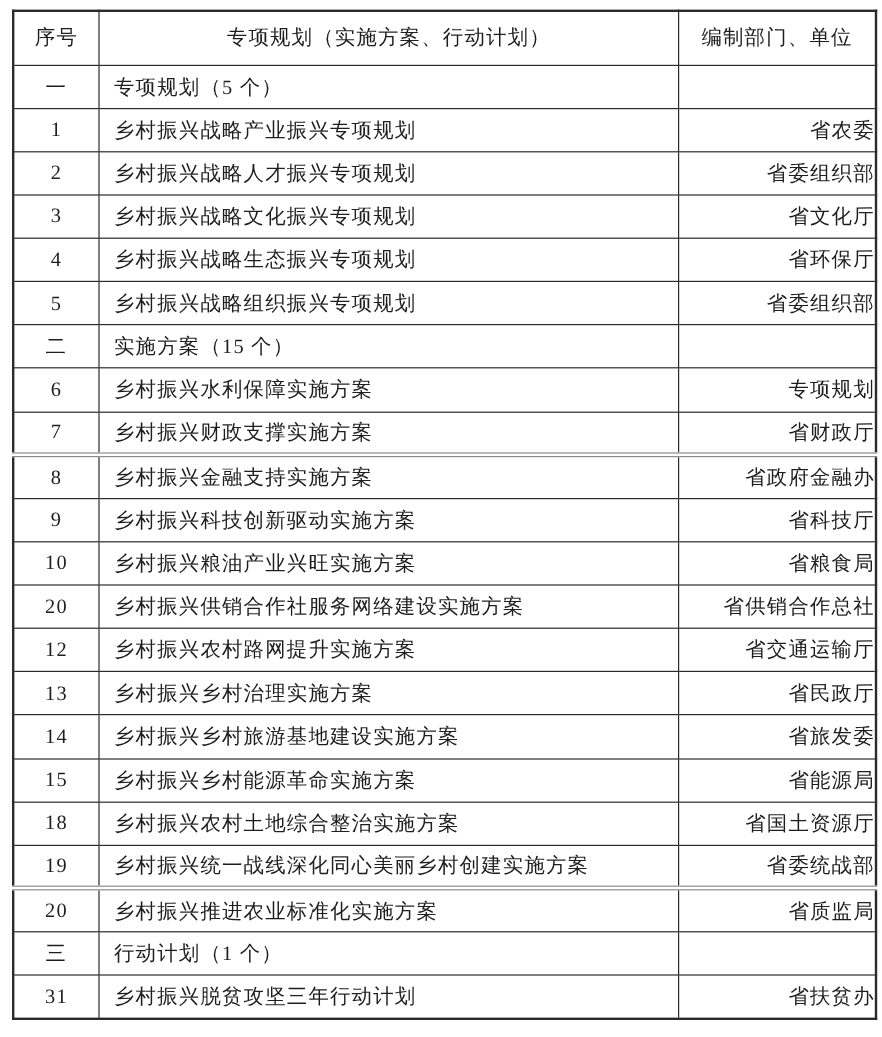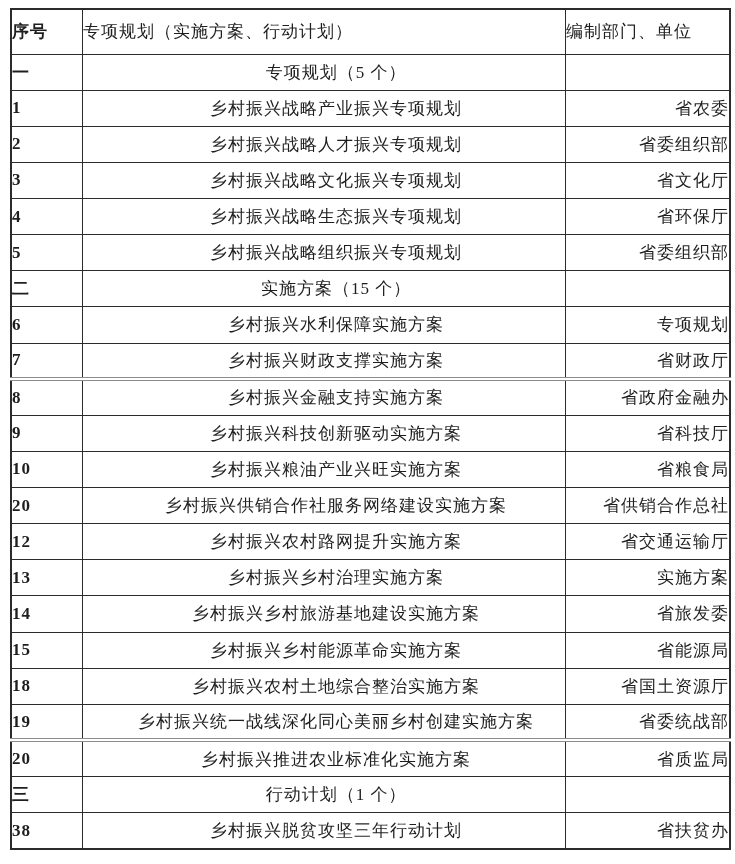"序号" .col-no { font-weight: bold -> none; text-align: left -> center }
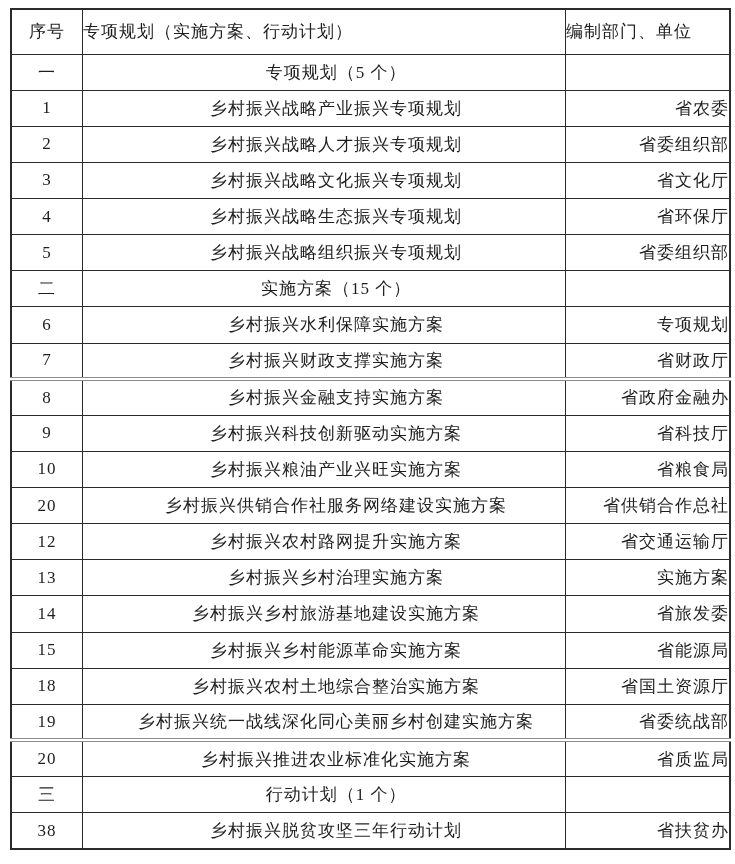"专项规划（实施方案、行动计划）" thead .col-title, thead .col-dept { text-align: left -> center }
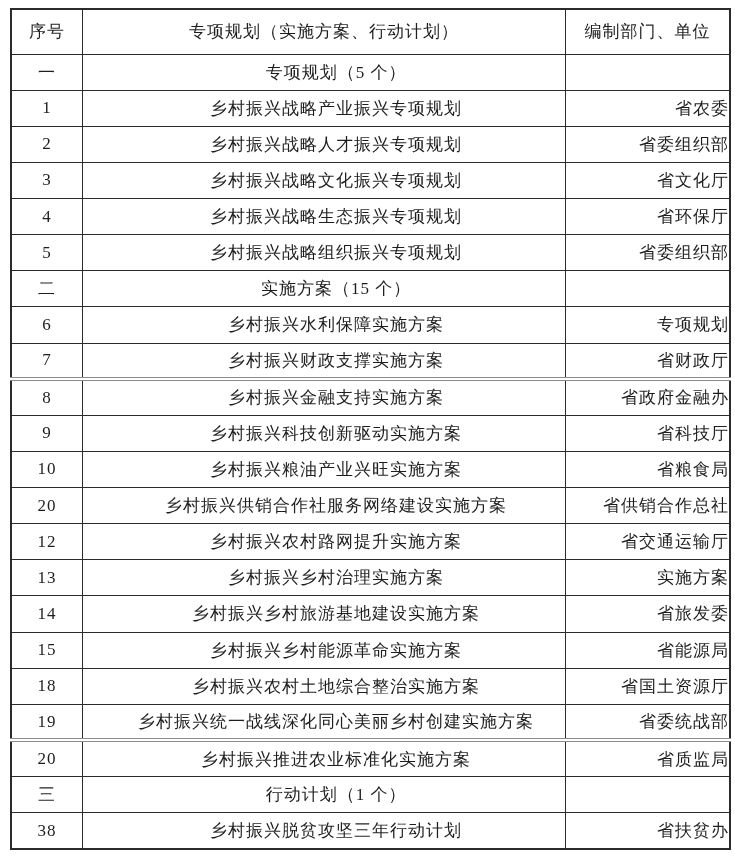"专项规划（5 个）" .col-title { padding-left: 24px -> 12px; text-align: center -> left }
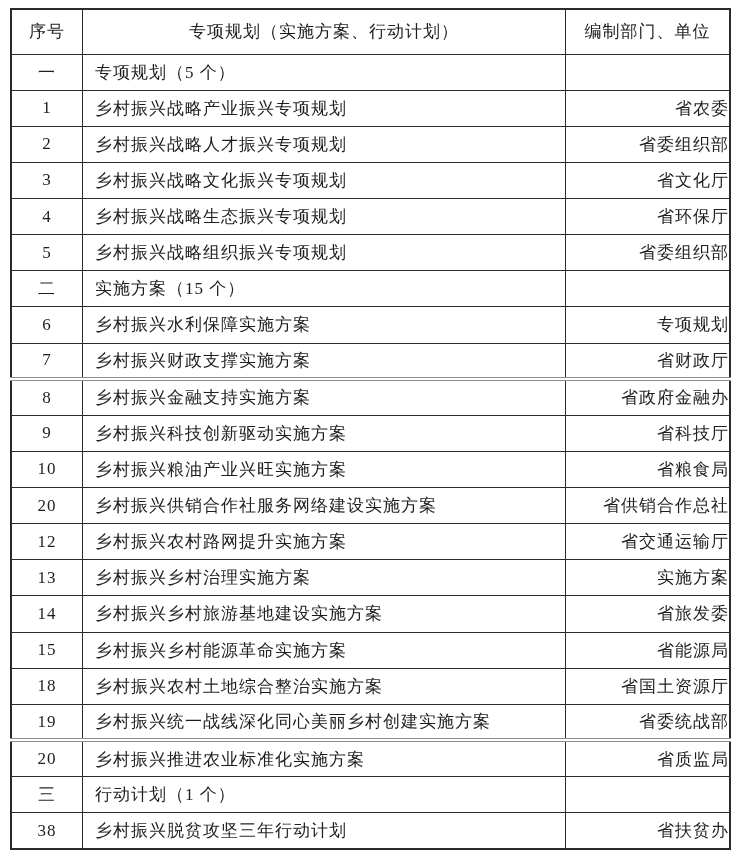"实施方案" td.col-dept { text: 实施方案 -> 省民政厅 }
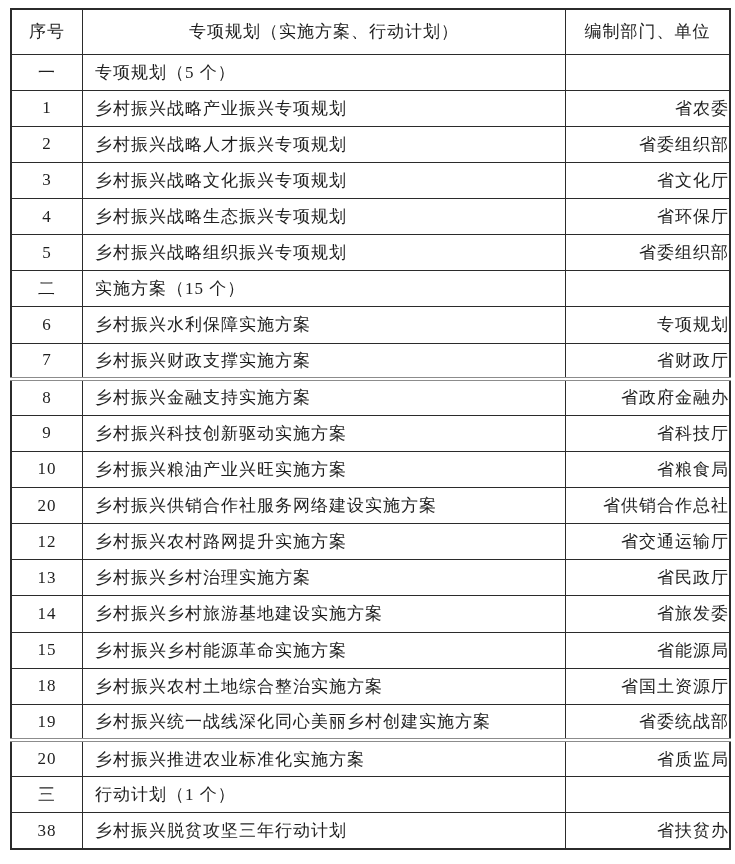"38" td.col-no { text: 38 -> 31 }
